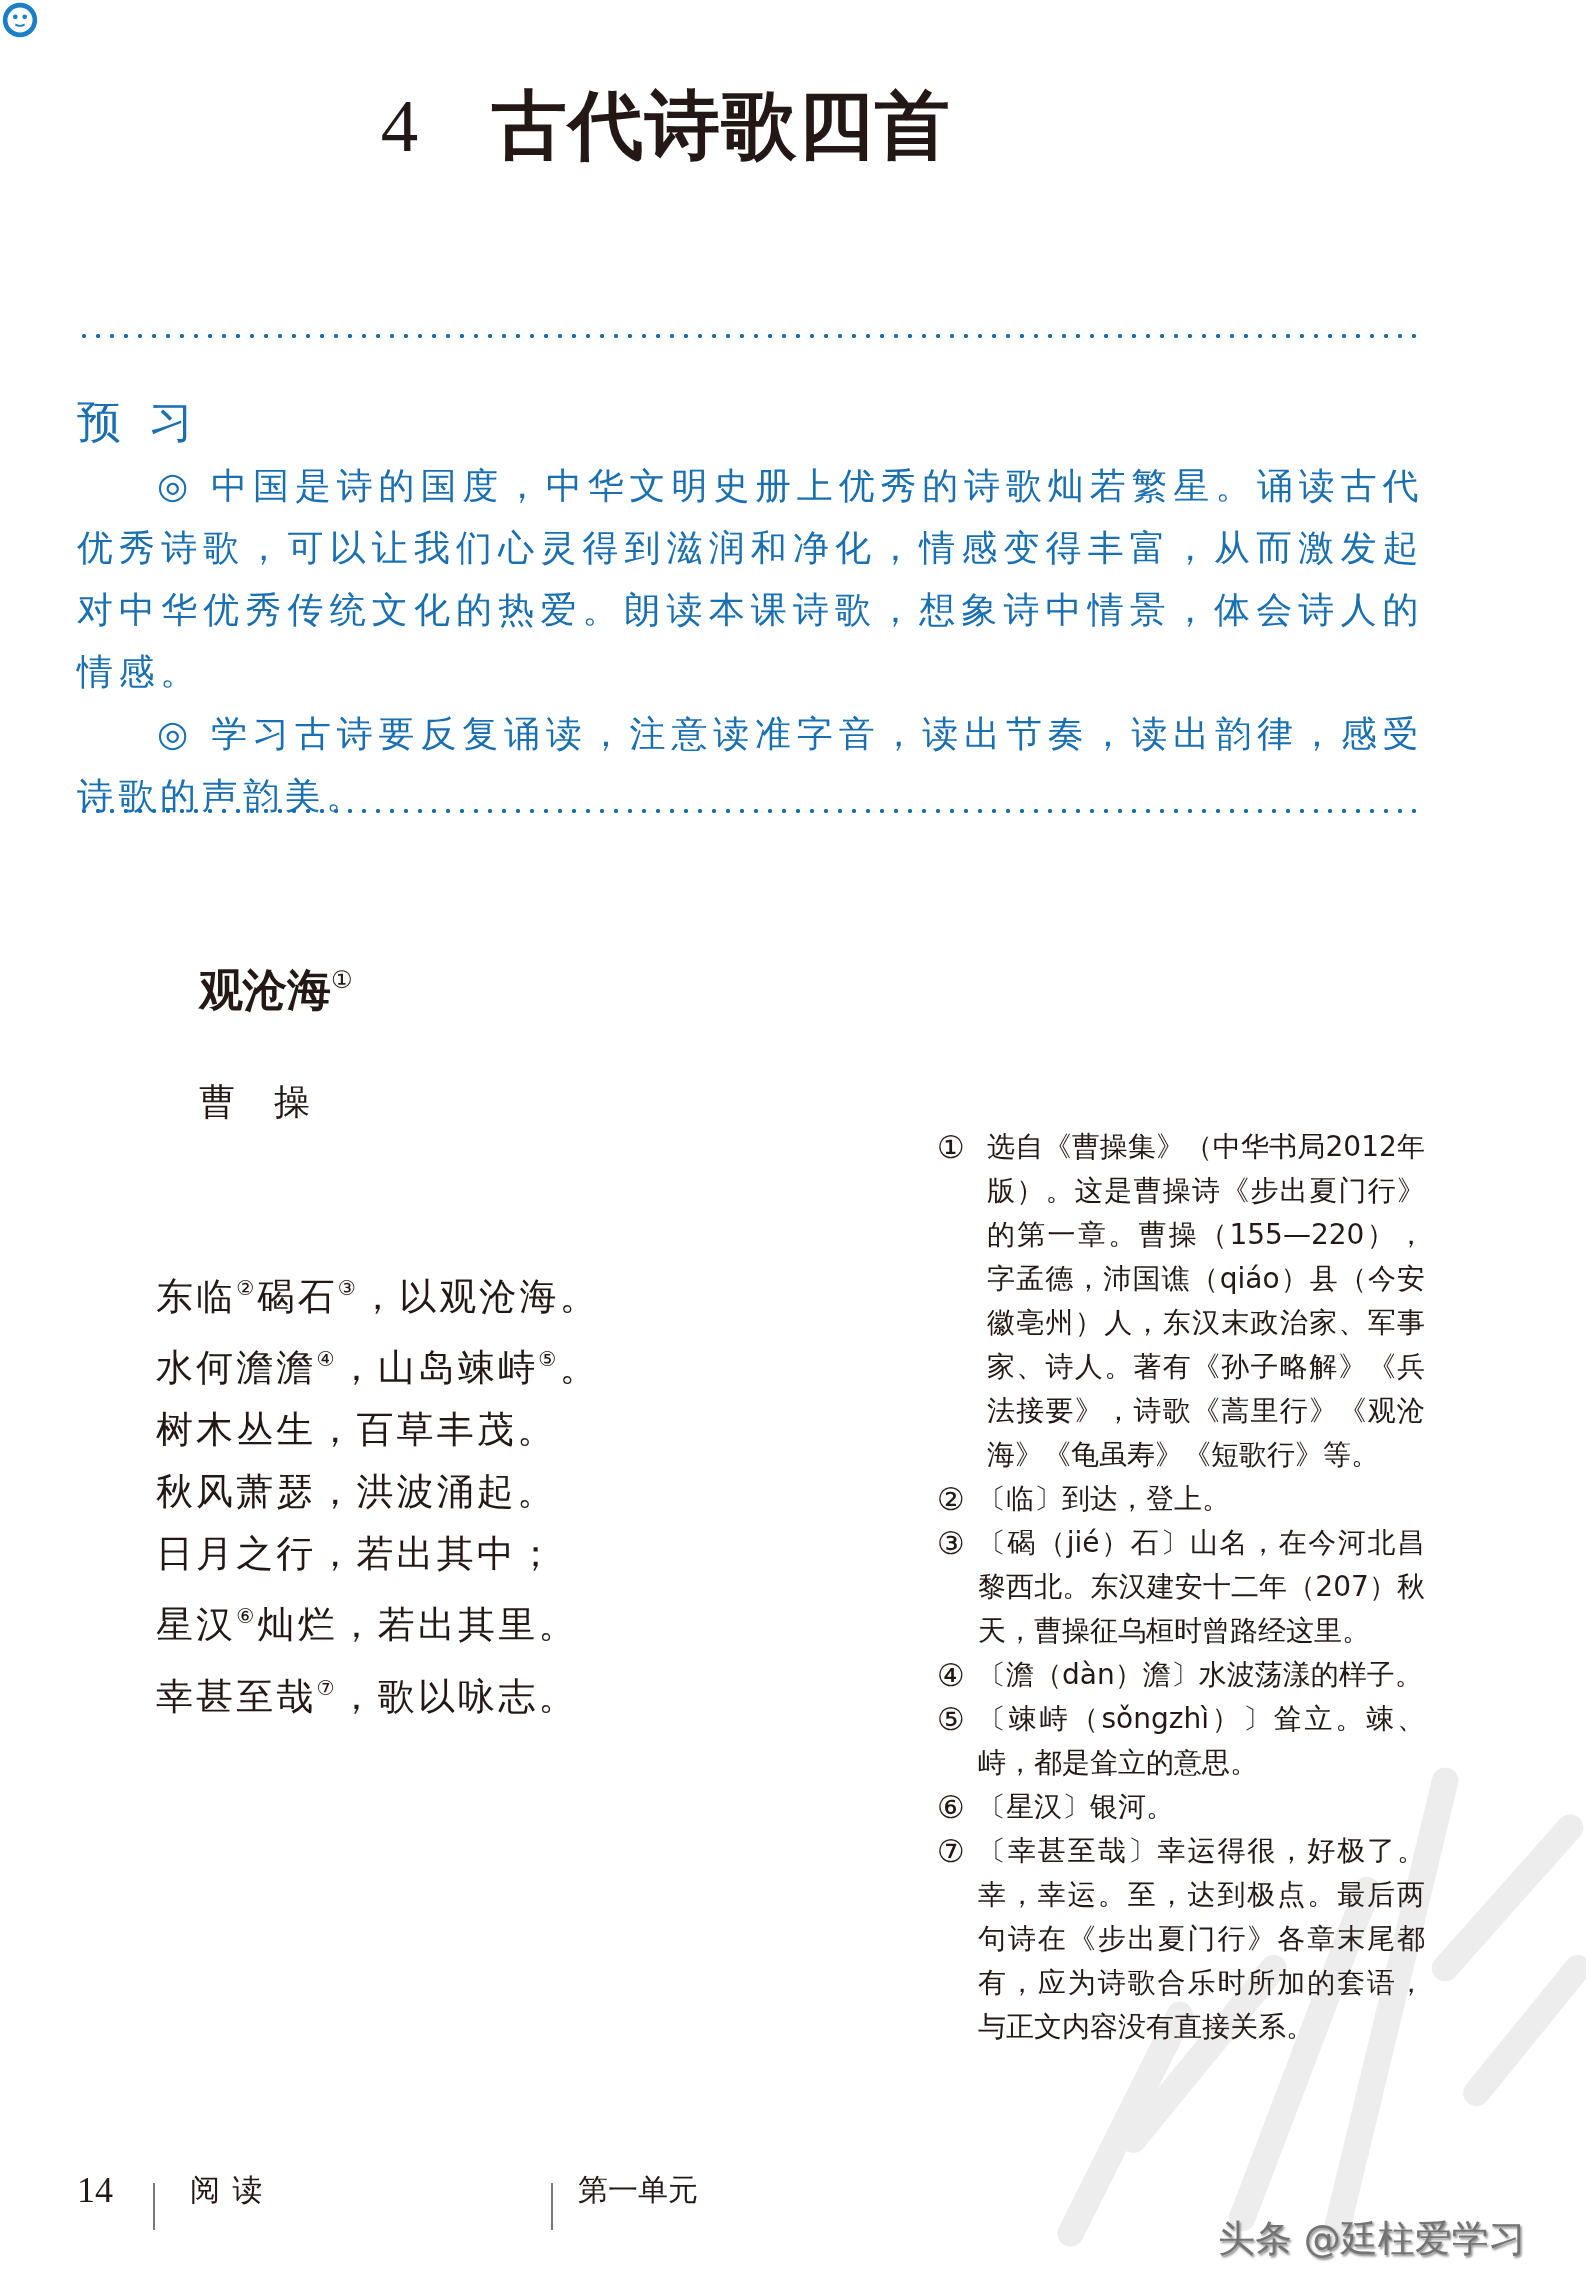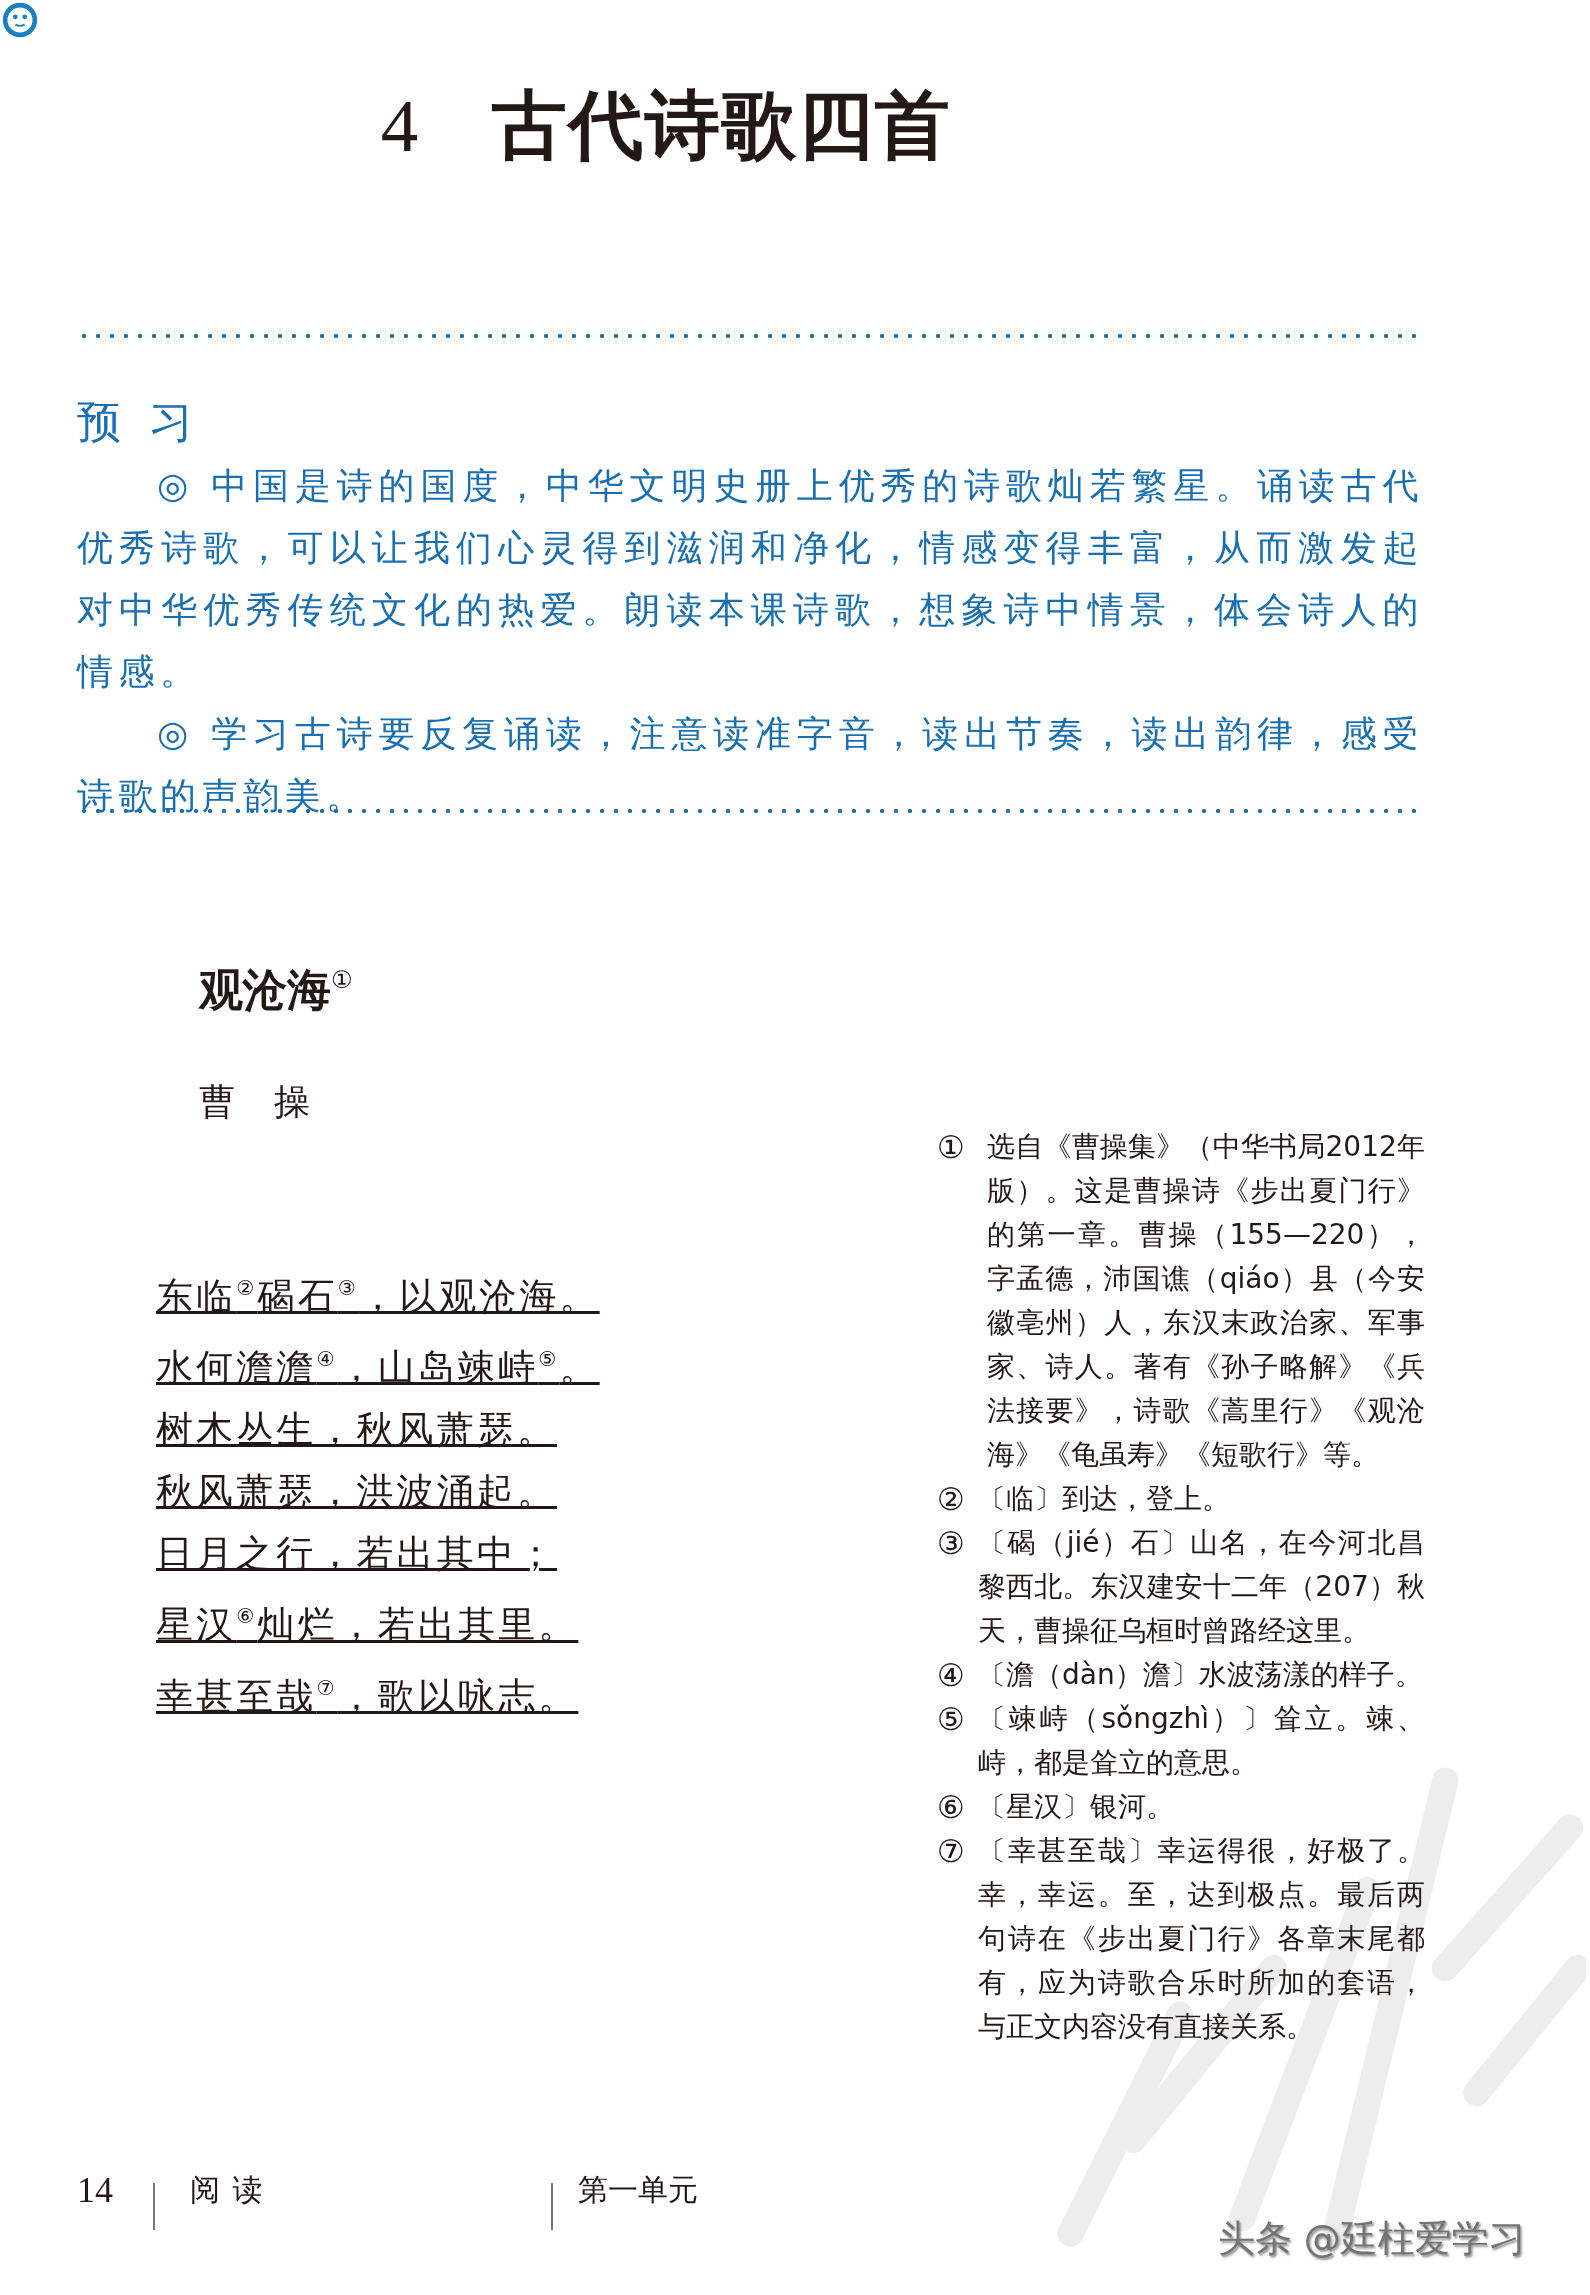"东临②碣石③，以观沧海。" .poem { text-decoration: underline -> none }
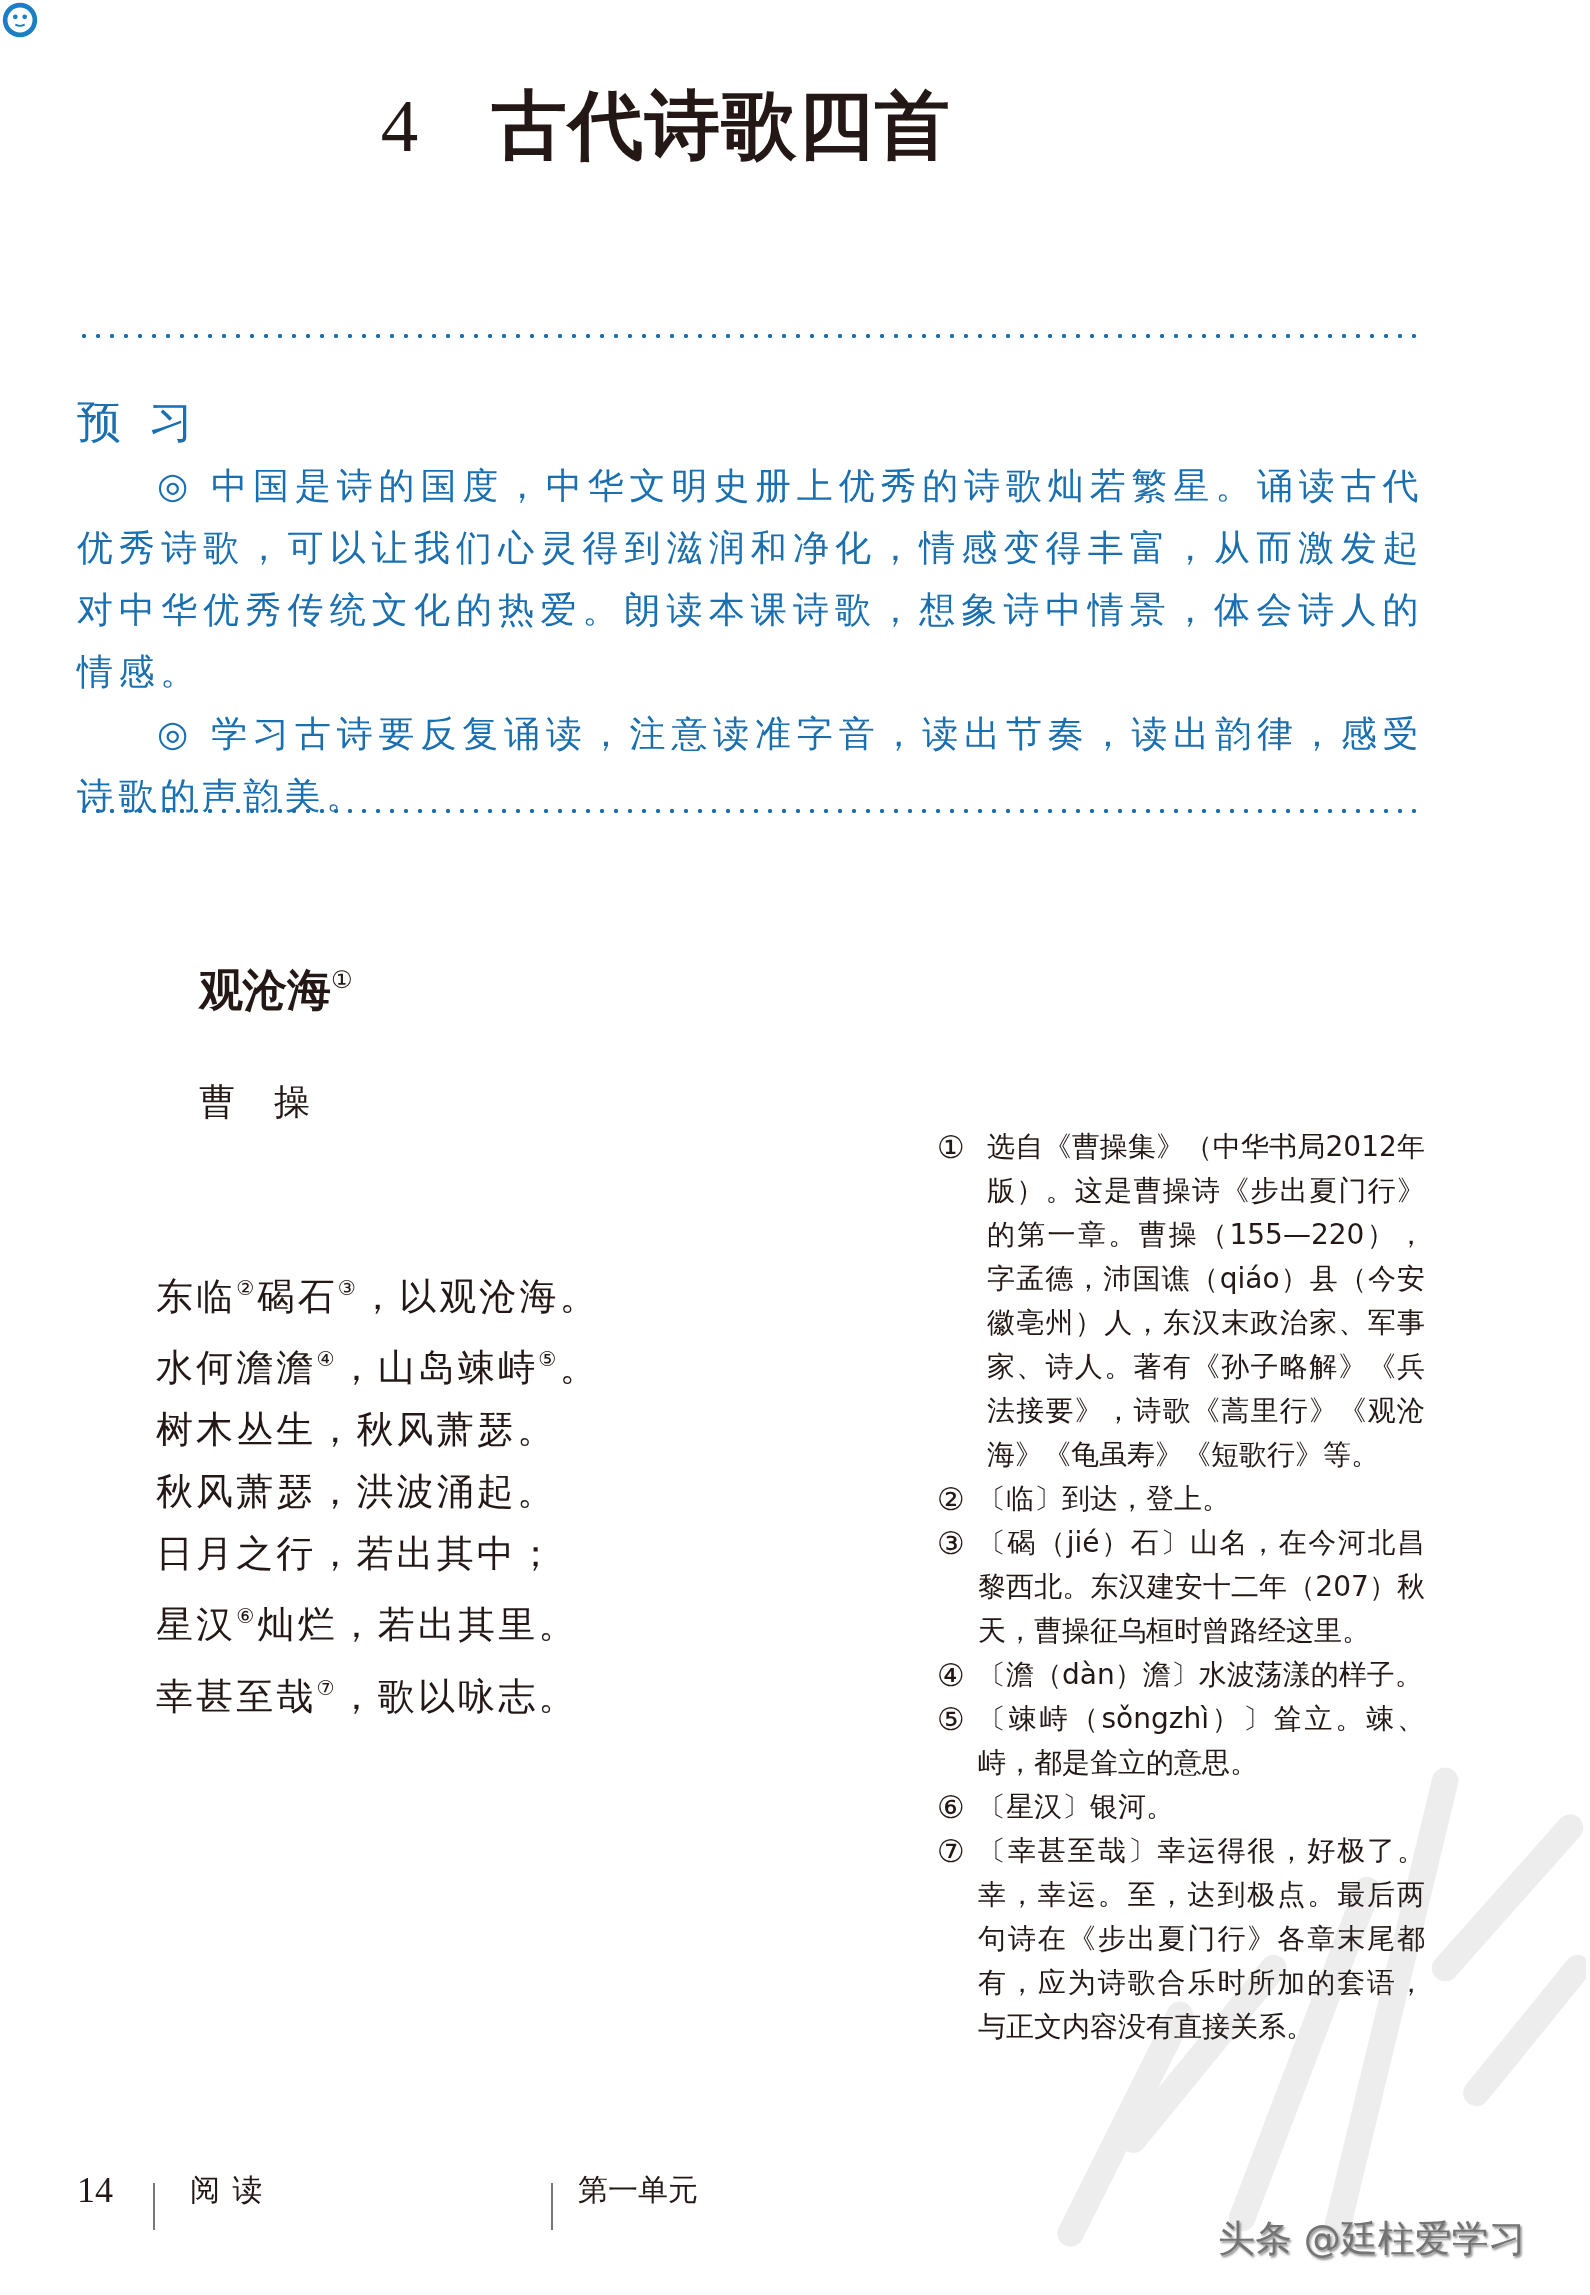"树木丛生，秋风萧瑟。" span { text: 秋风萧瑟 -> 百草丰茂 }
